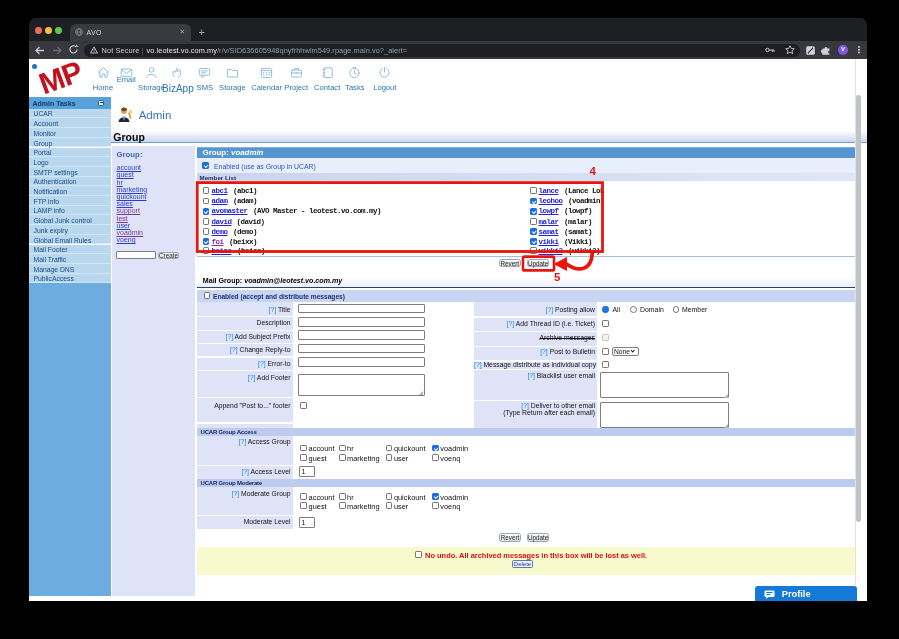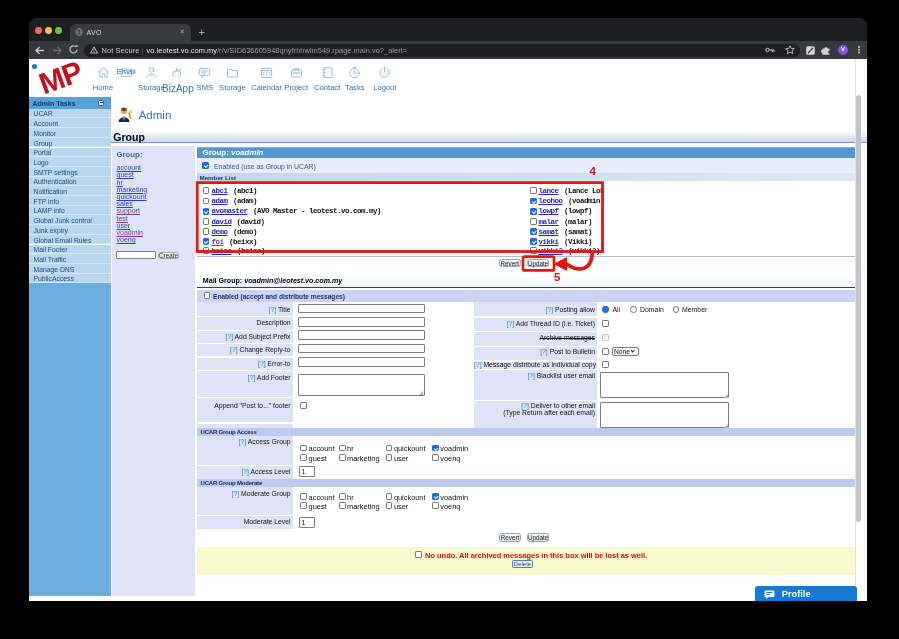"Email" div.a { top: 67px -> 75px }
